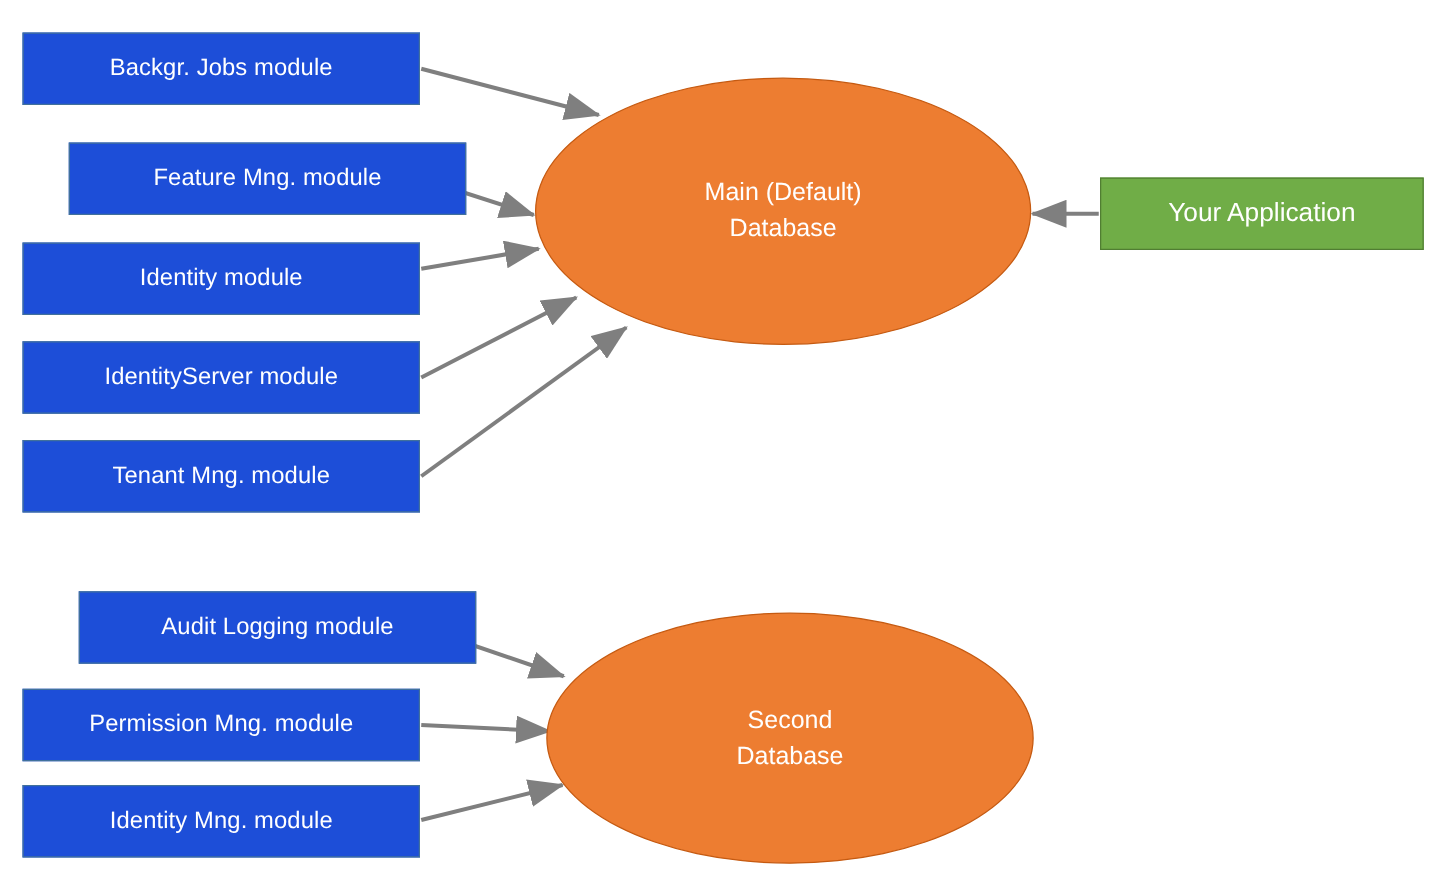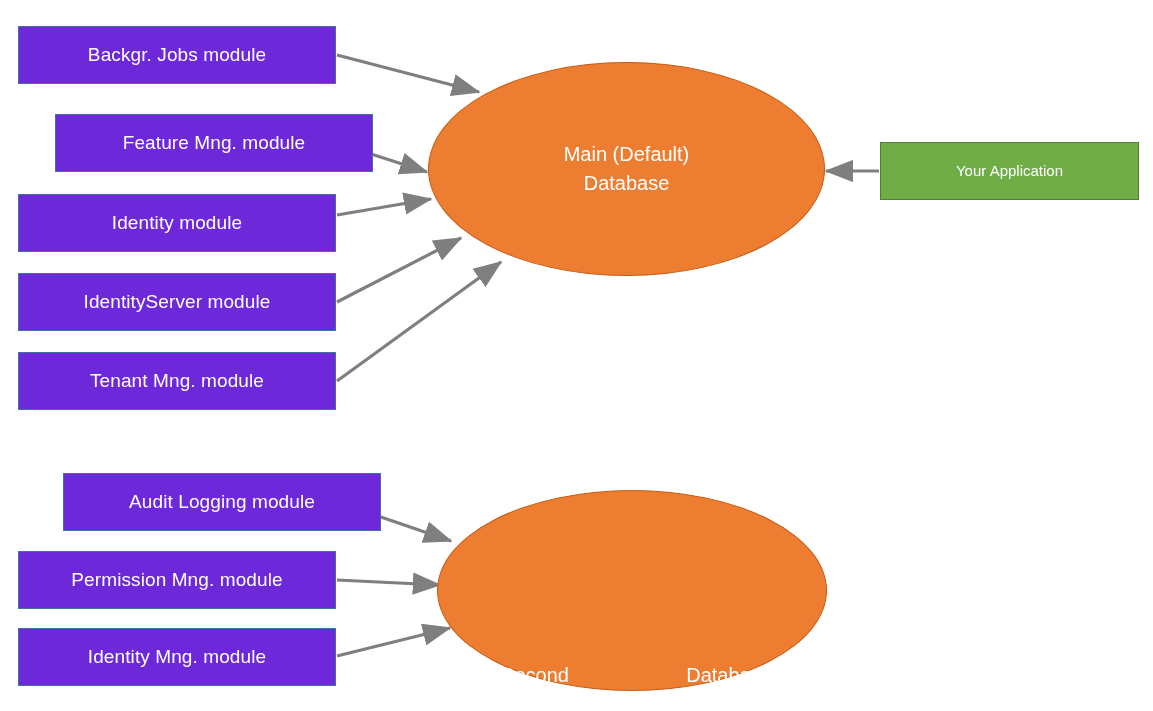"Backgr. Jobs module" .module-box { background: #6d28d9 -> #1d4ed8 }
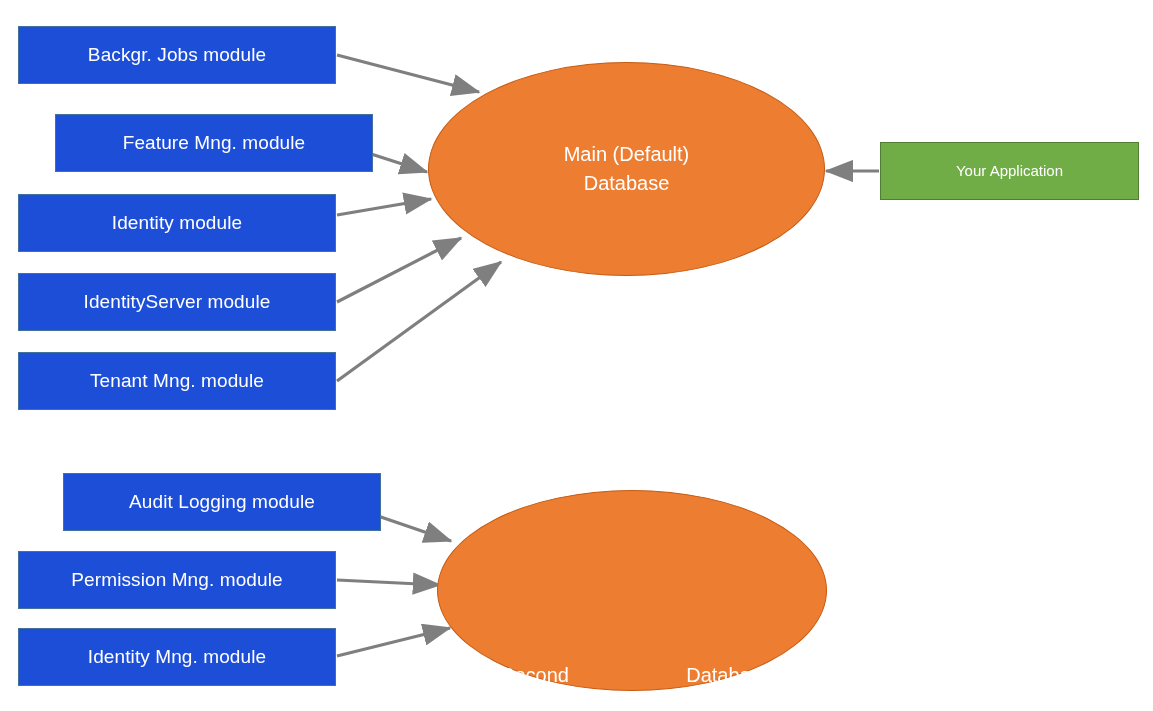"Your Application" .app-box { font-size: 15px -> 21px }
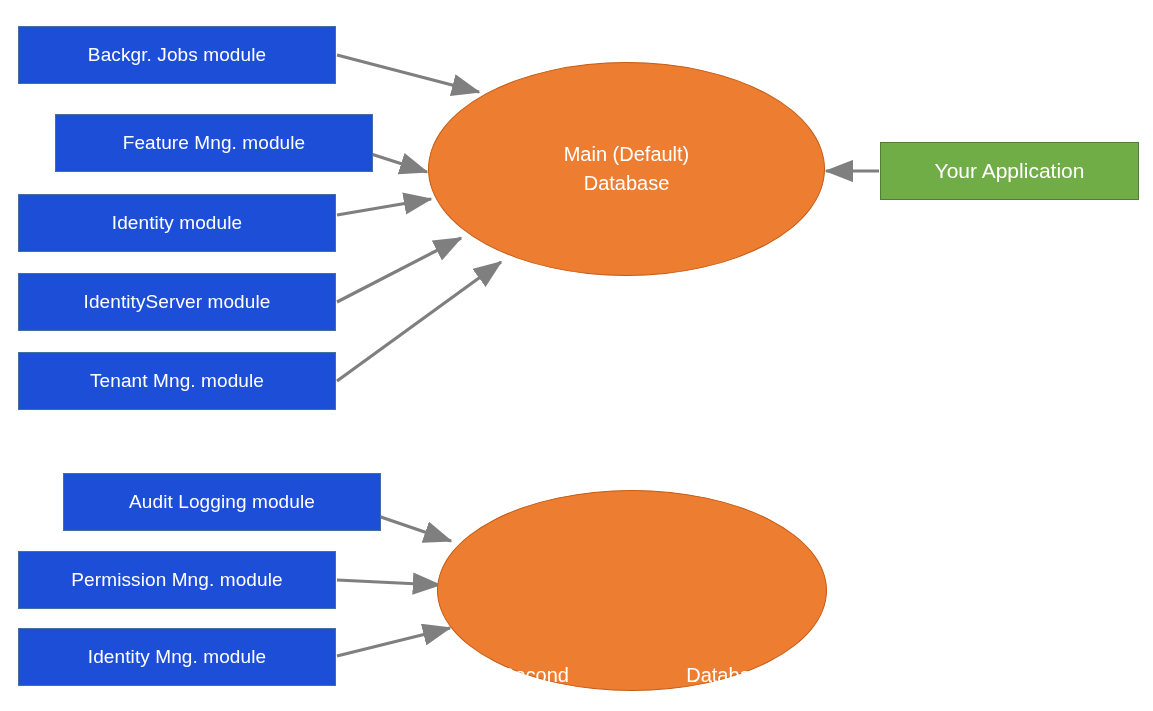"Second" div.node { align-items: flex-end -> none; flex-direction: none -> column }
